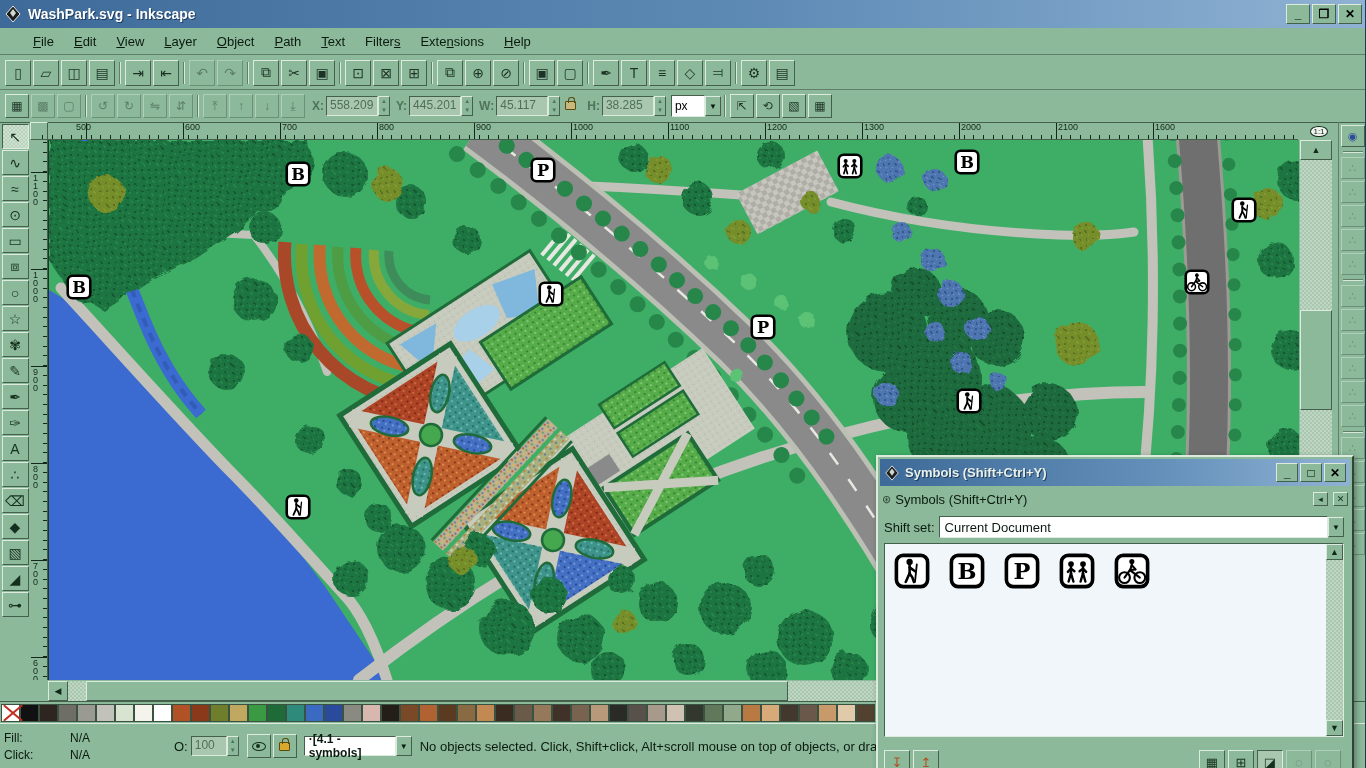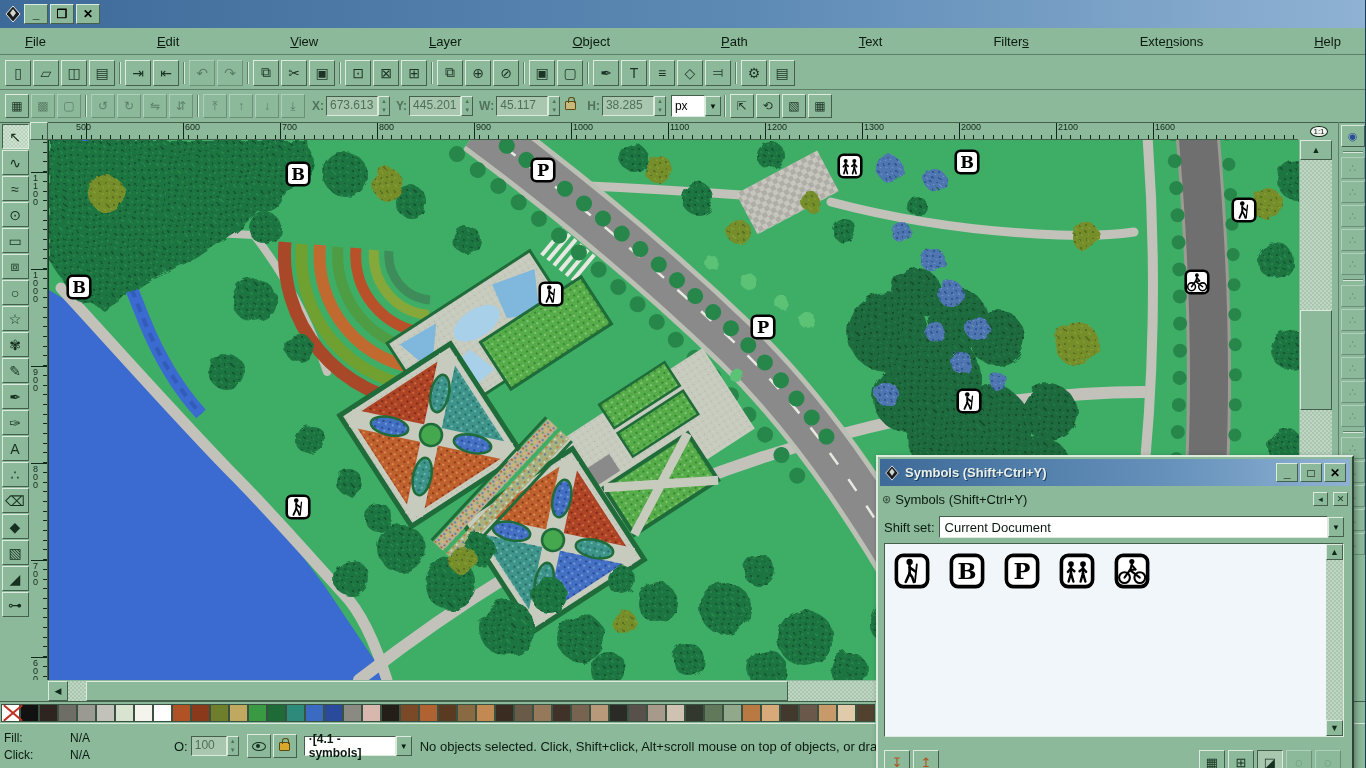"WashPark.svg - Inkscape" span.title { html: none -> <span>WashPark.svg - Inkscape</span> }
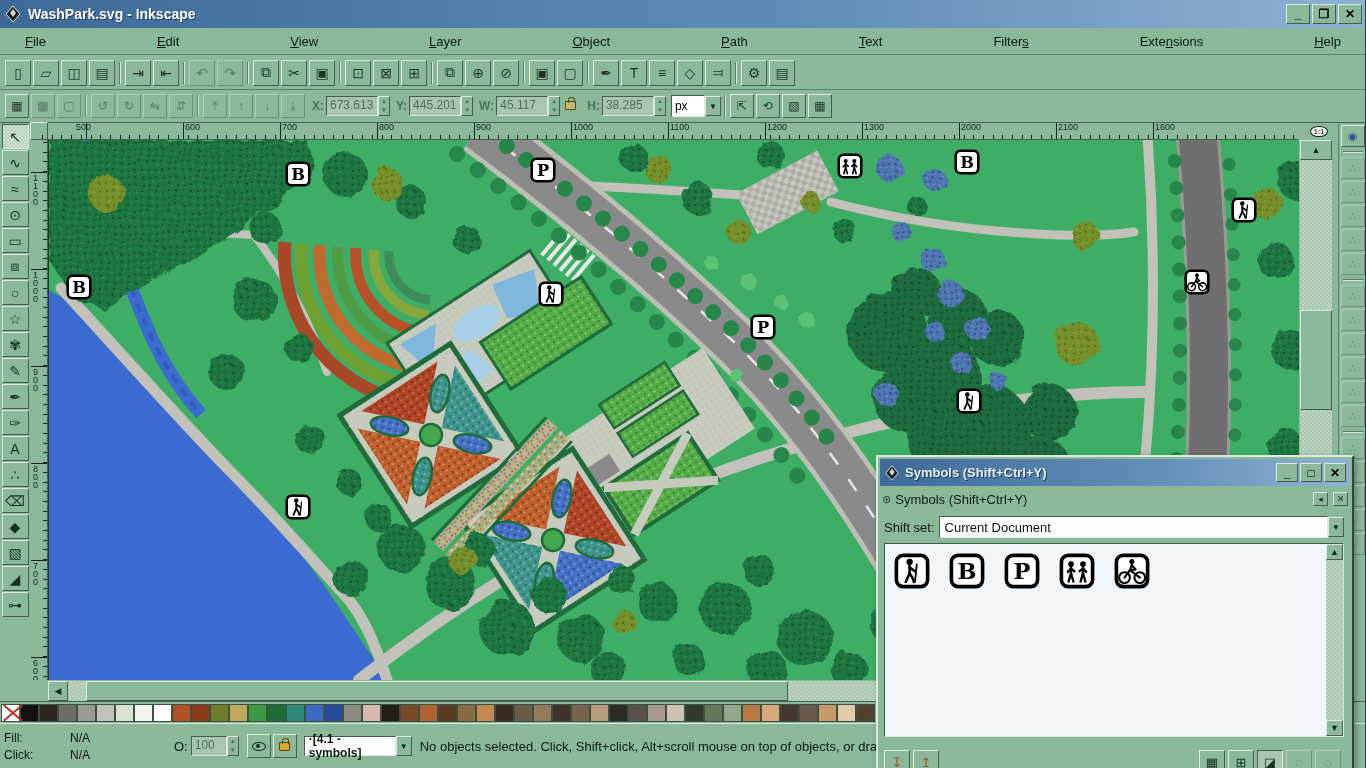"File" .menubar { justify-content: space-between -> none; padding: 0 16px -> 0 24px }
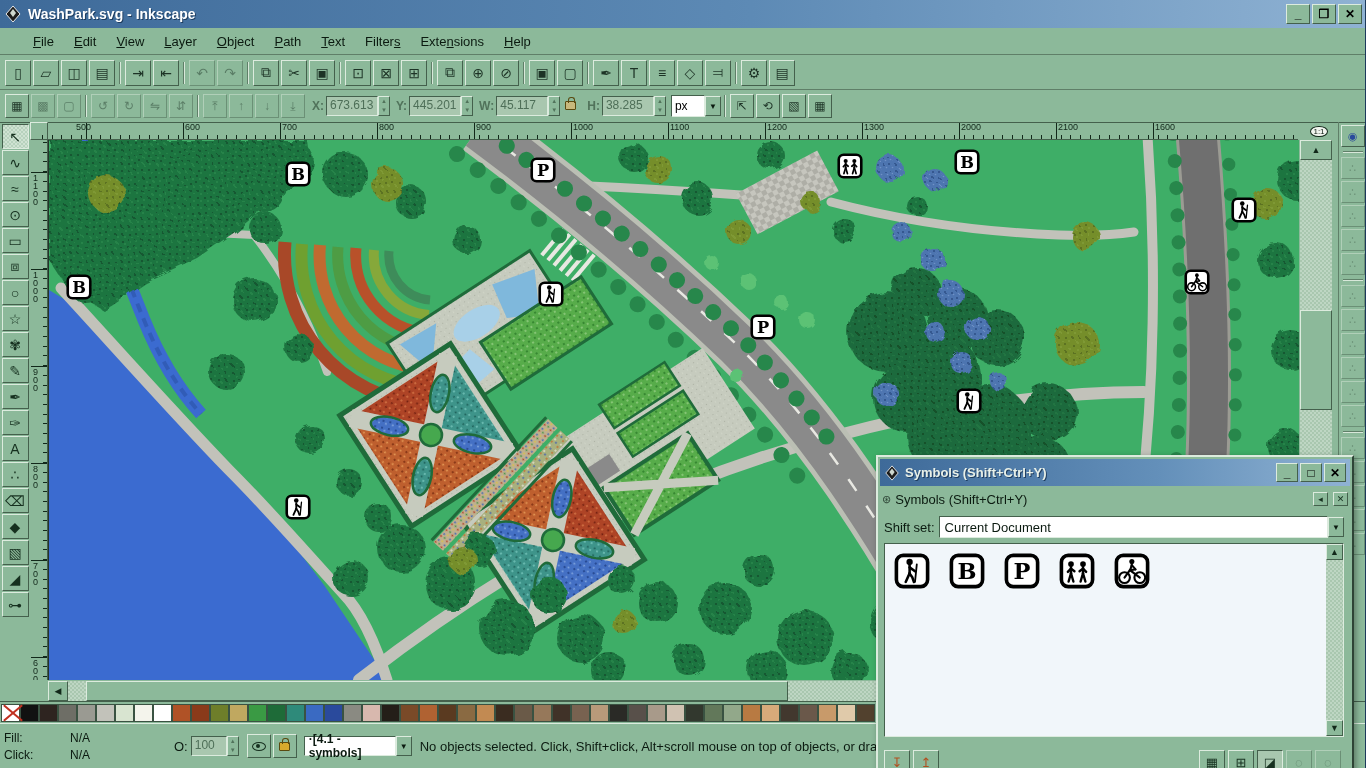"673.613" span.entry { text: 673.613 -> 558.209 }
